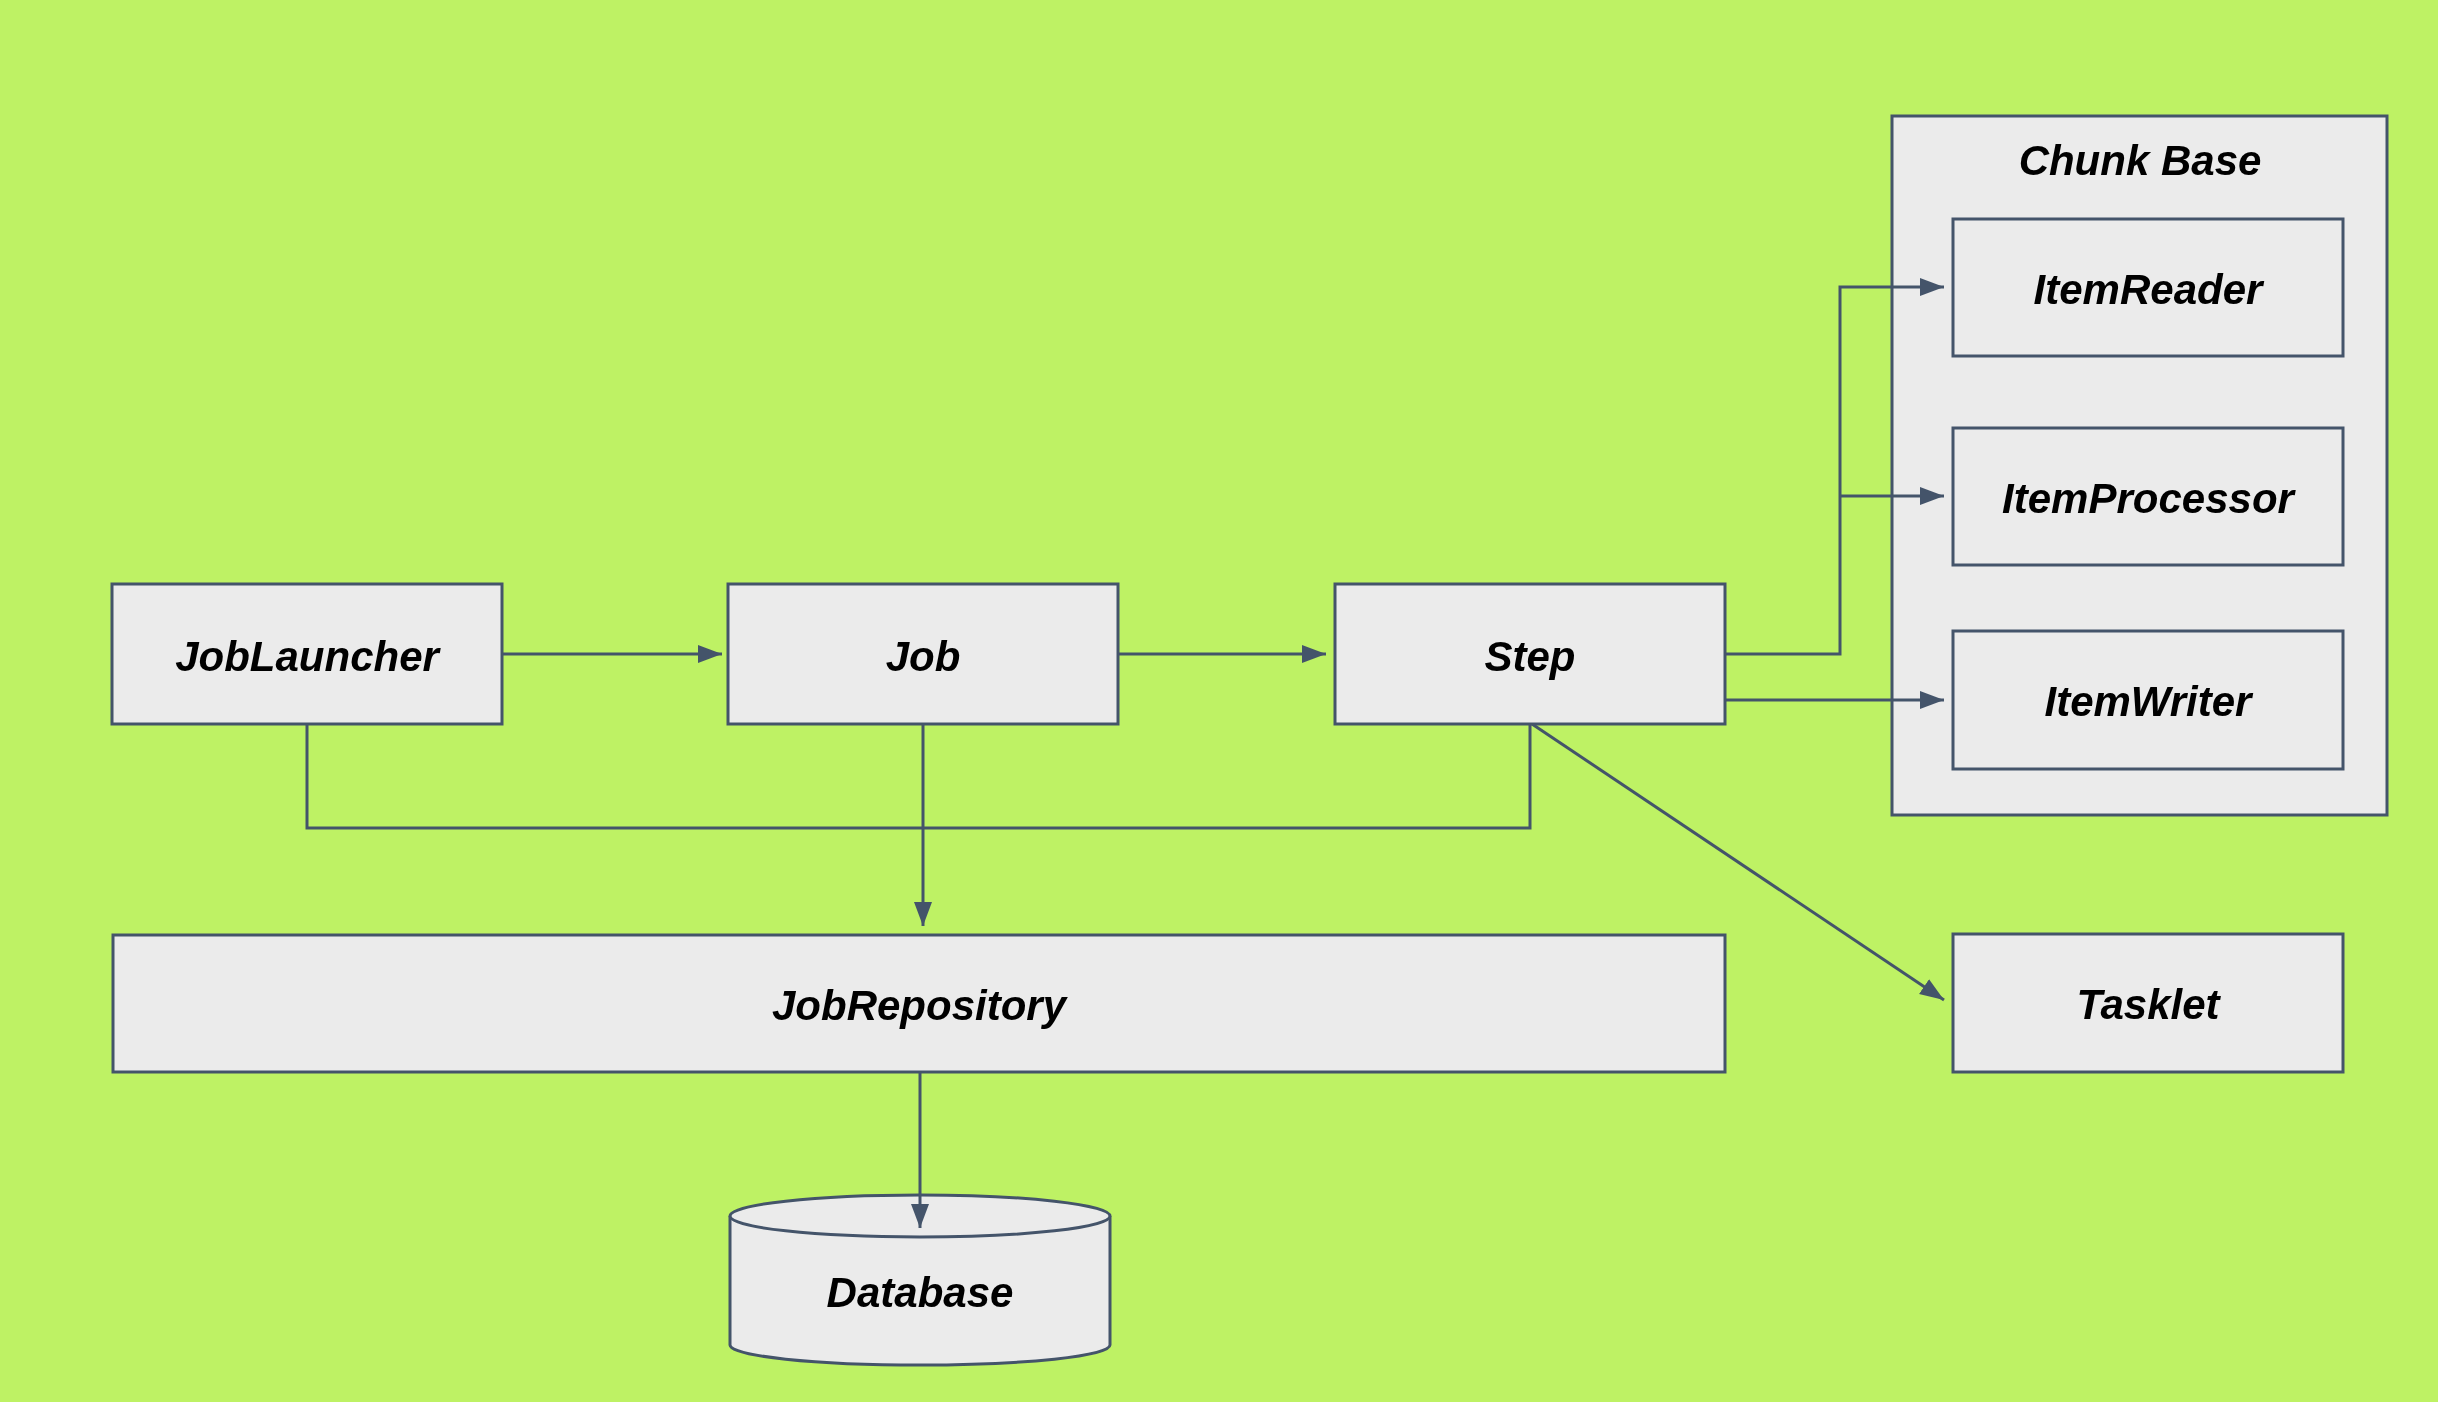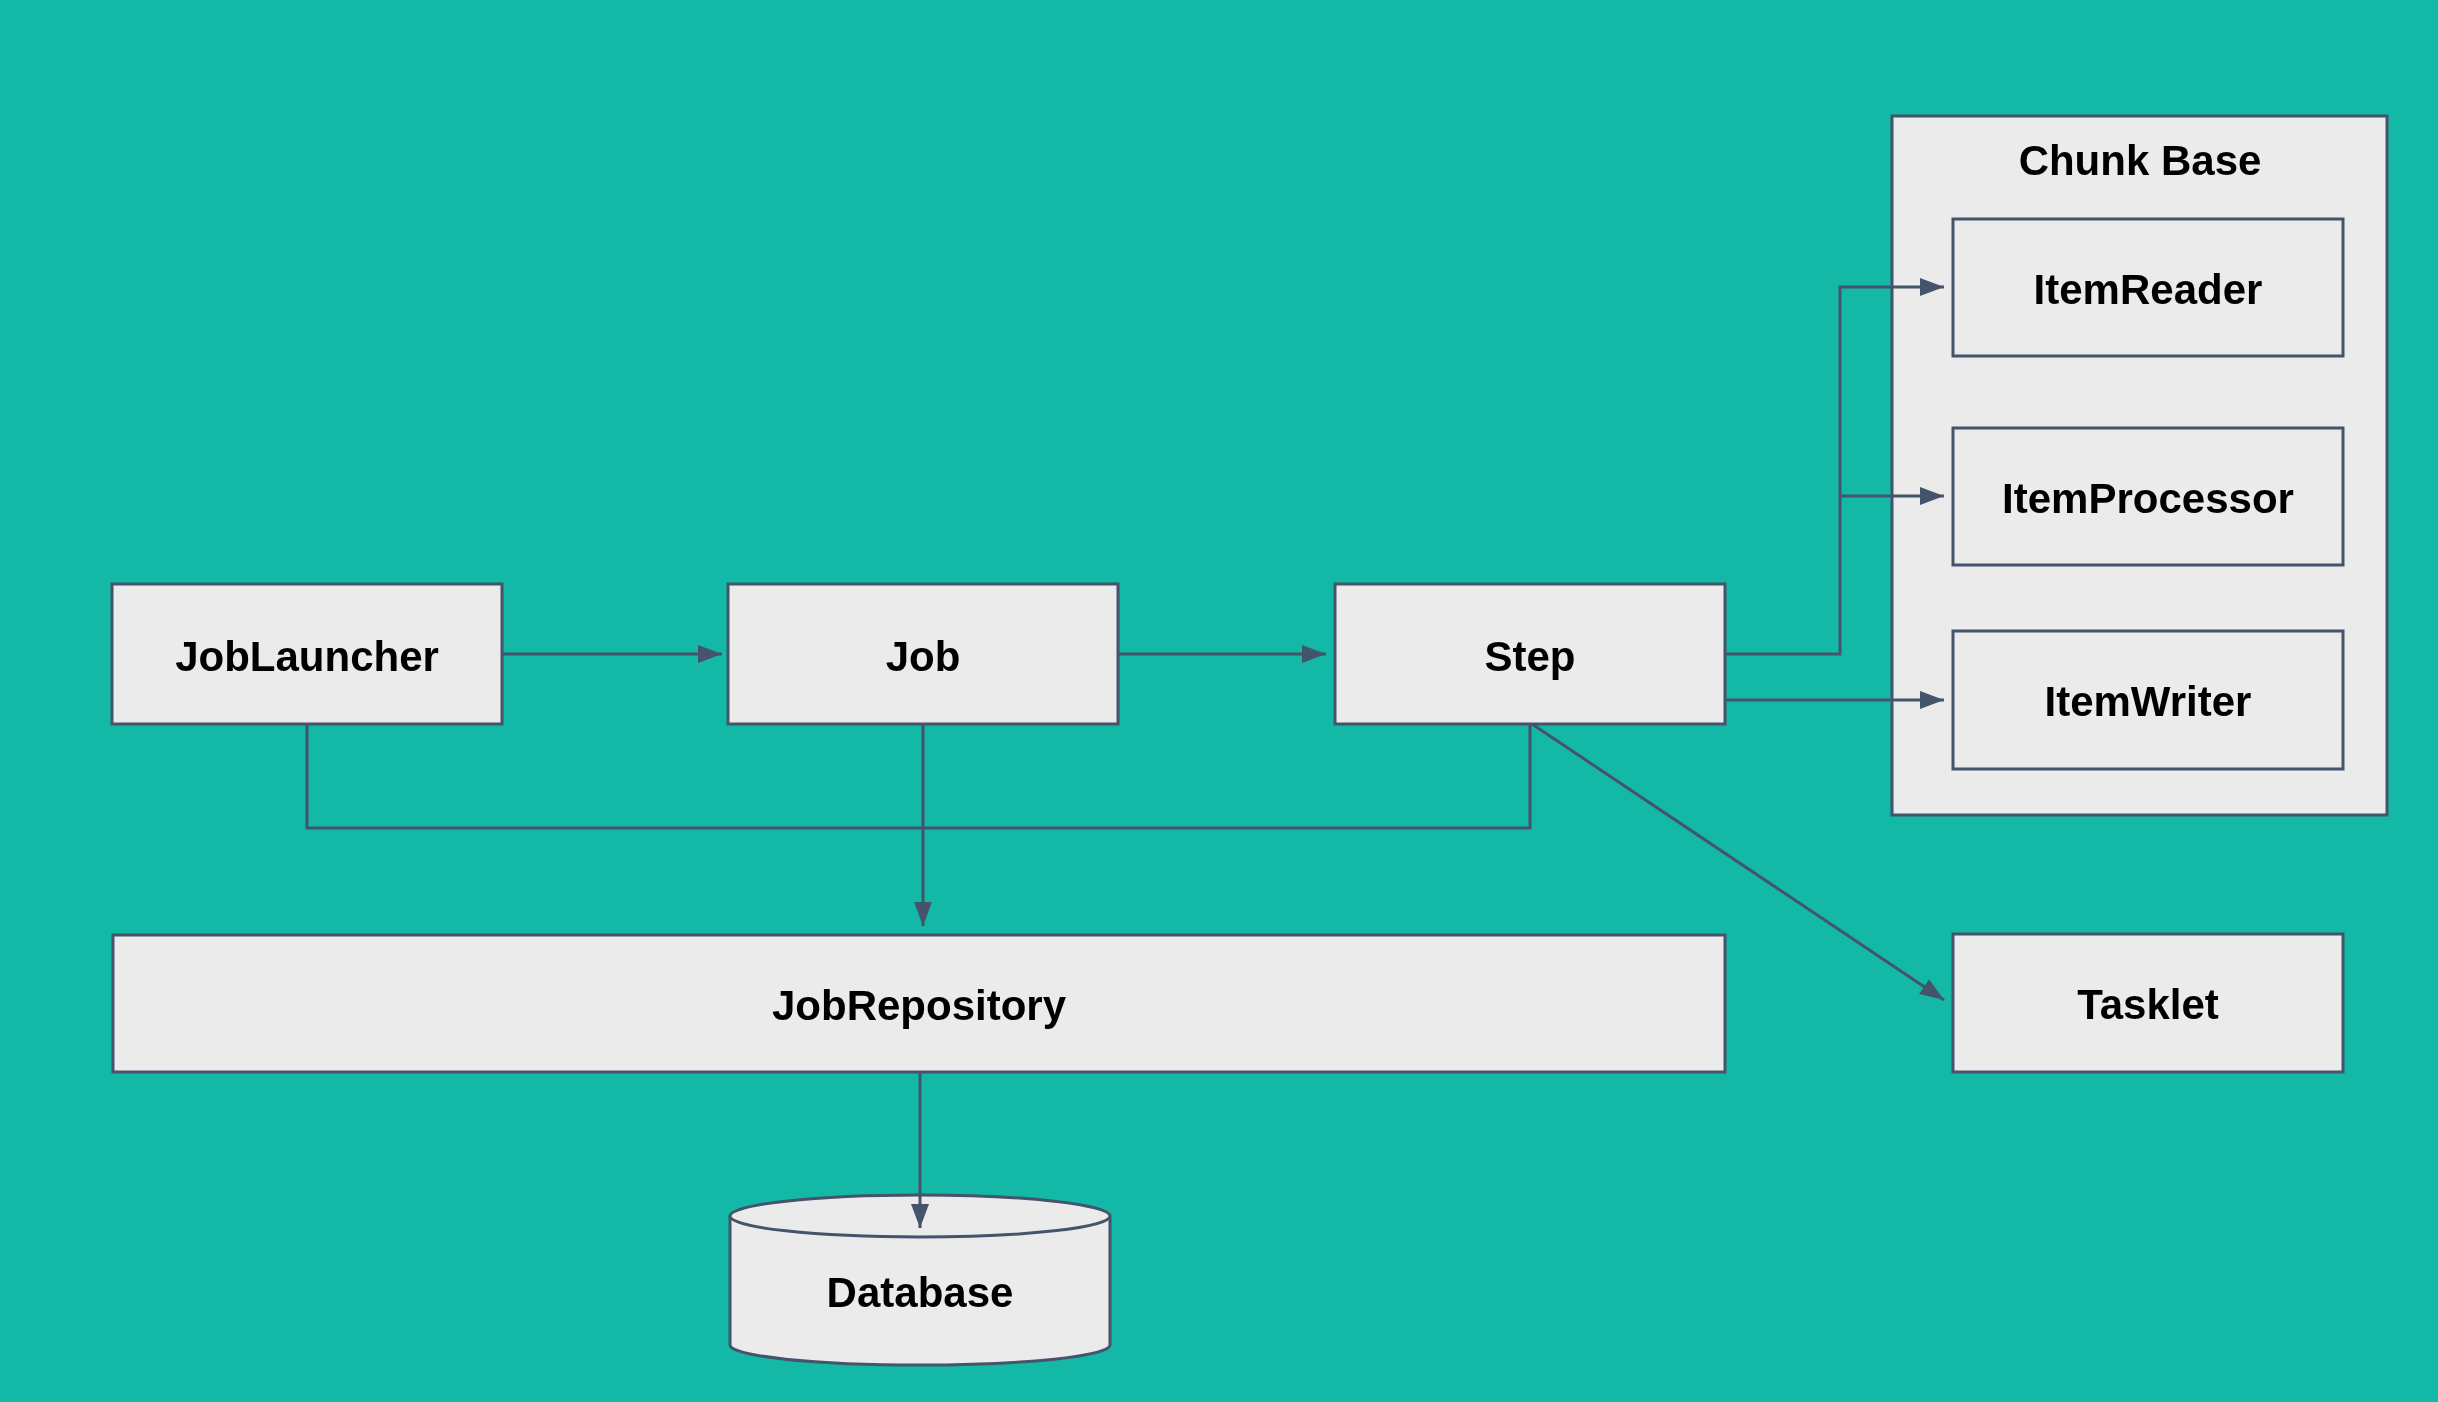"Chunk Base" #stage { background: #14b8a6 -> #bef264; font-style: none -> italic }
